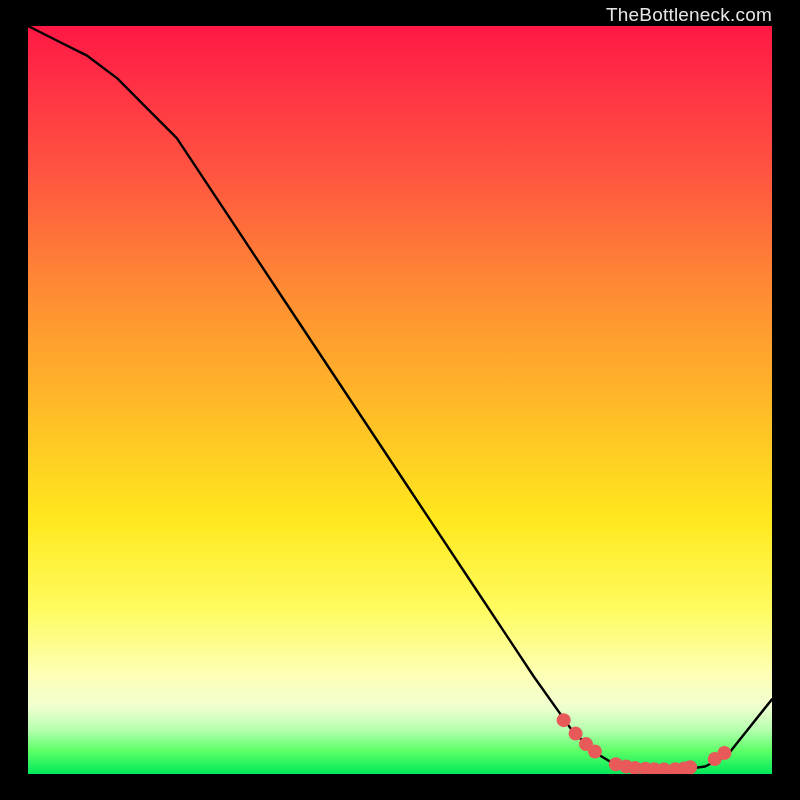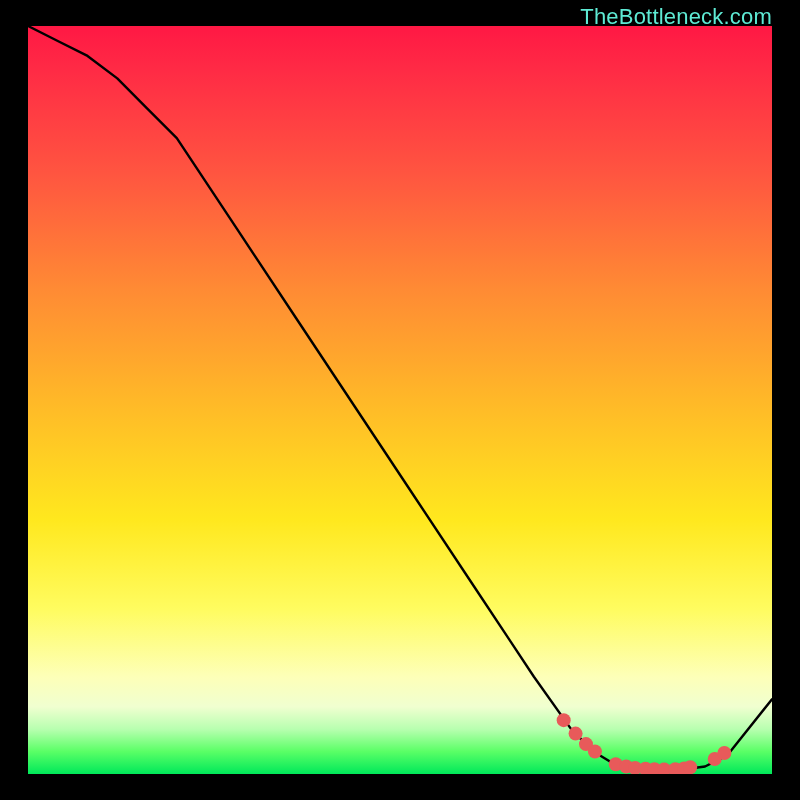"TheBottleneck.com" .watermark { color: #5eead4 -> #e5e5e5; font-size: 22px -> 19px }
